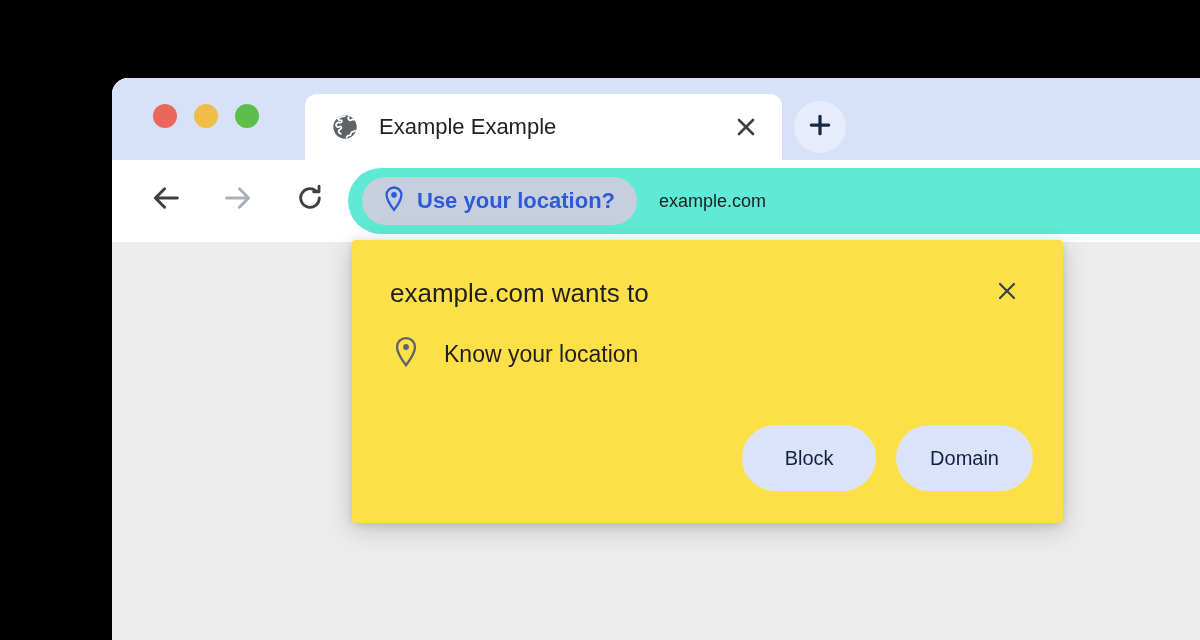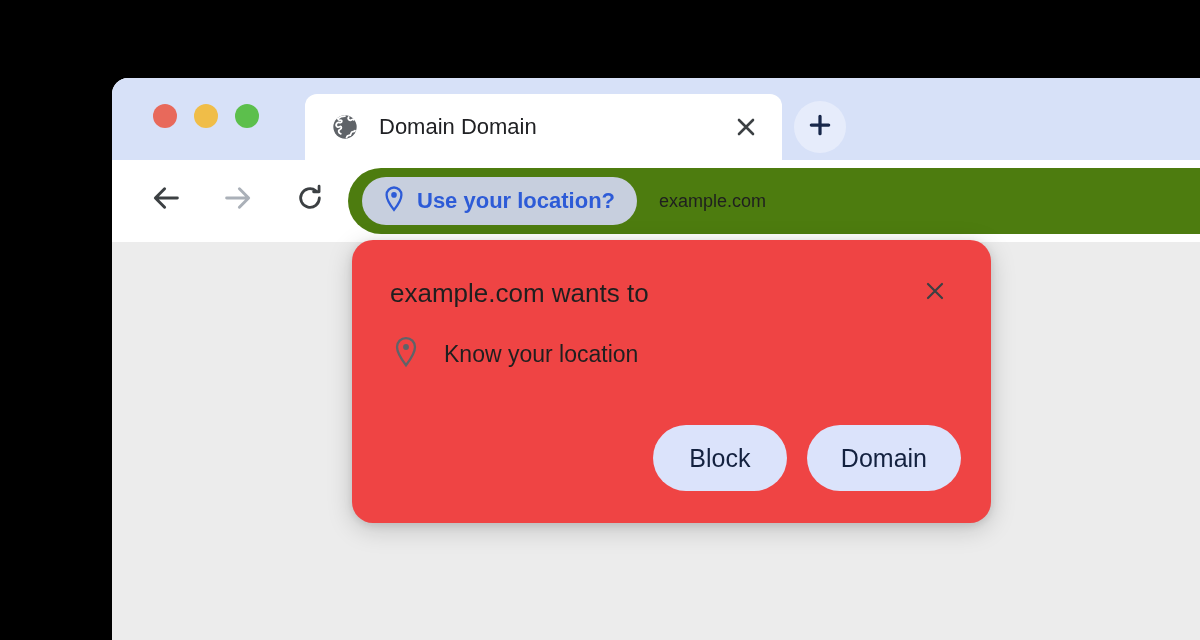"Domain Domain" span.tab-title { text: Domain Domain -> Example Example }
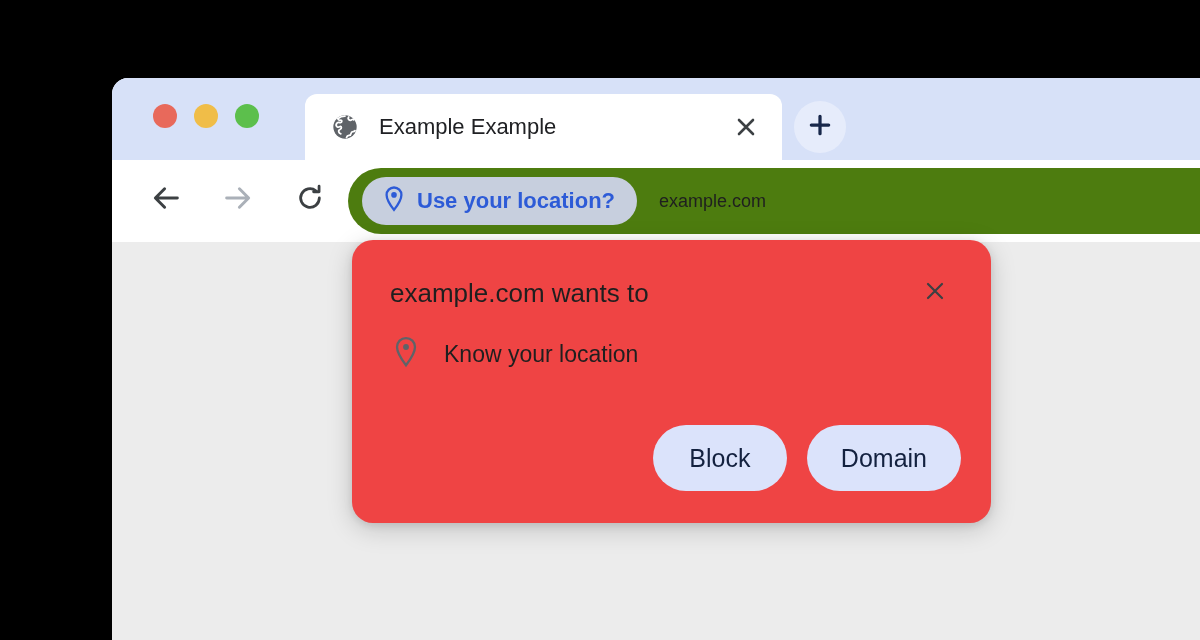"Use your location?" .omnibox { background: #4d7c0f -> #5eead4 }
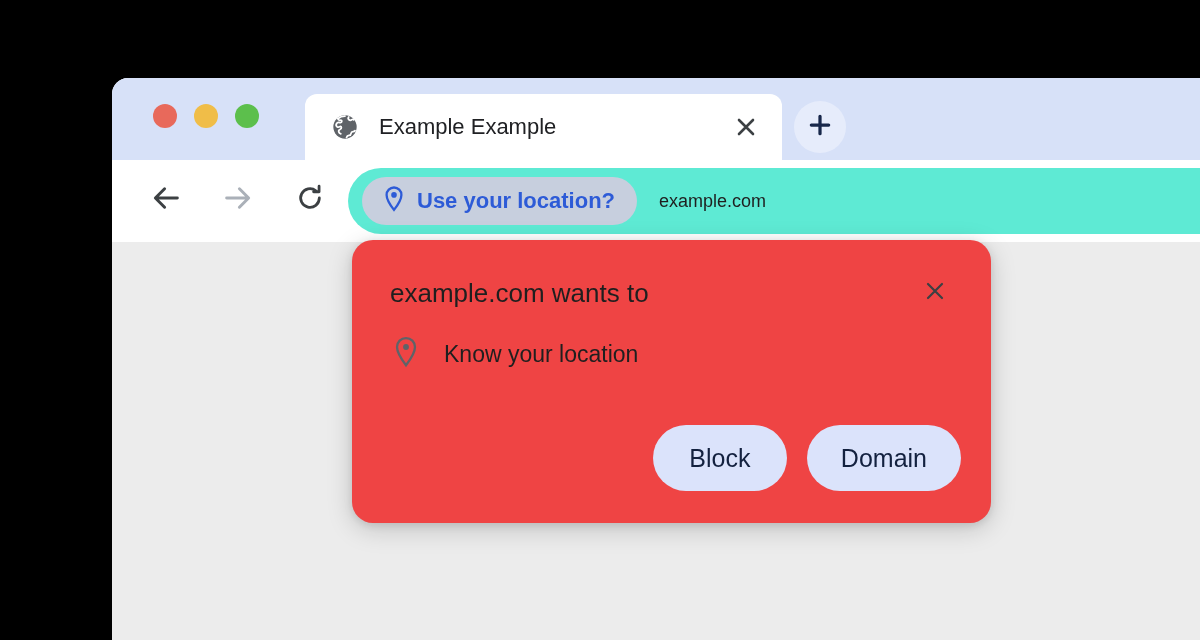"example.com wants to" .permission-dialog { background: #ef4444 -> #fde047; border-radius: 21px -> 4px; width: 639px -> 711px }
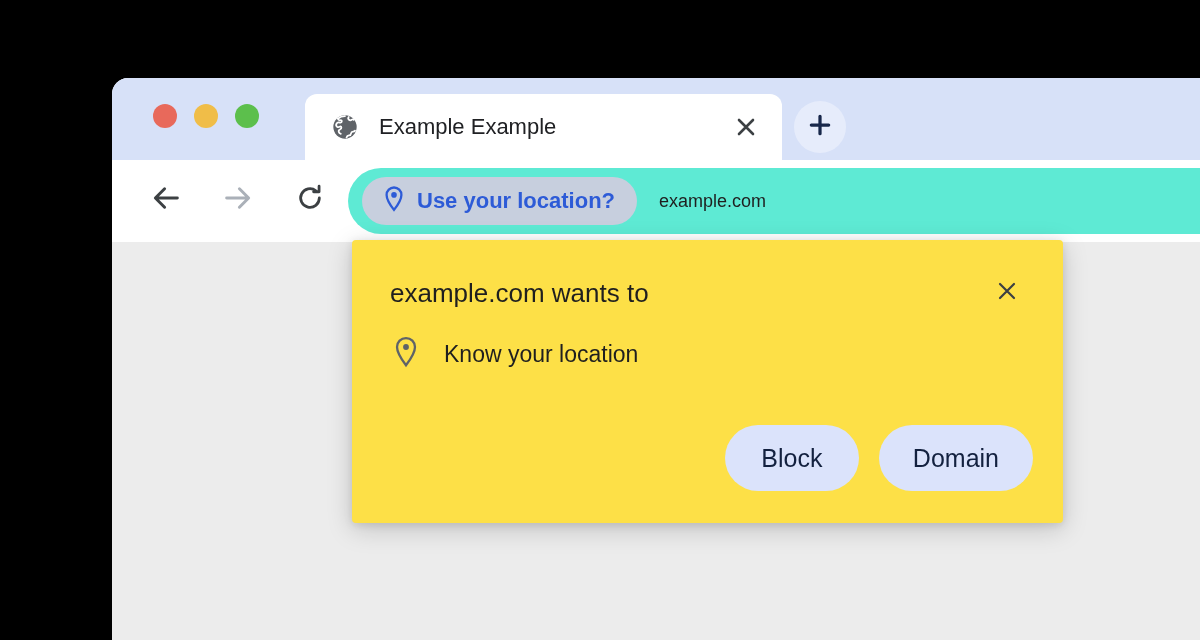"Block" .dialog-btn { font-size: 25px -> 20px }
